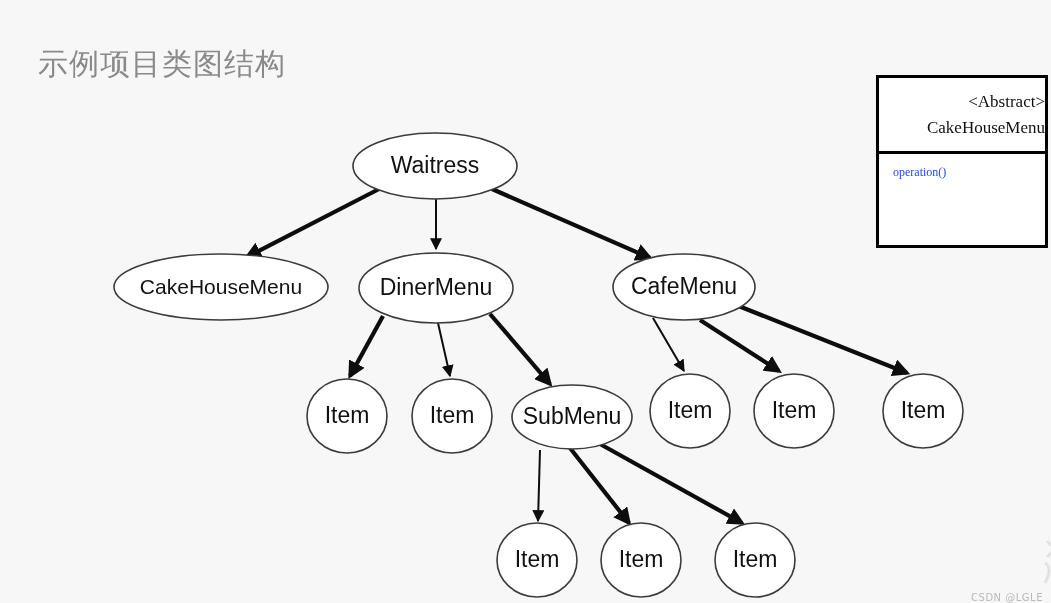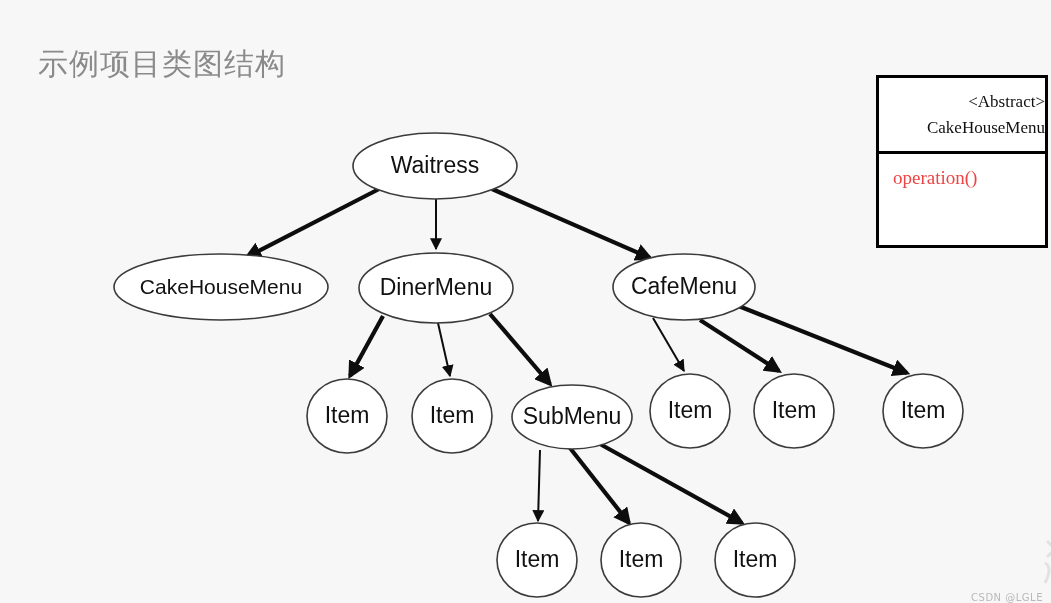"operation()" #uml-methods .method { color: #ef4444 -> #1d4ed8; font-size: 19px -> 12px }
